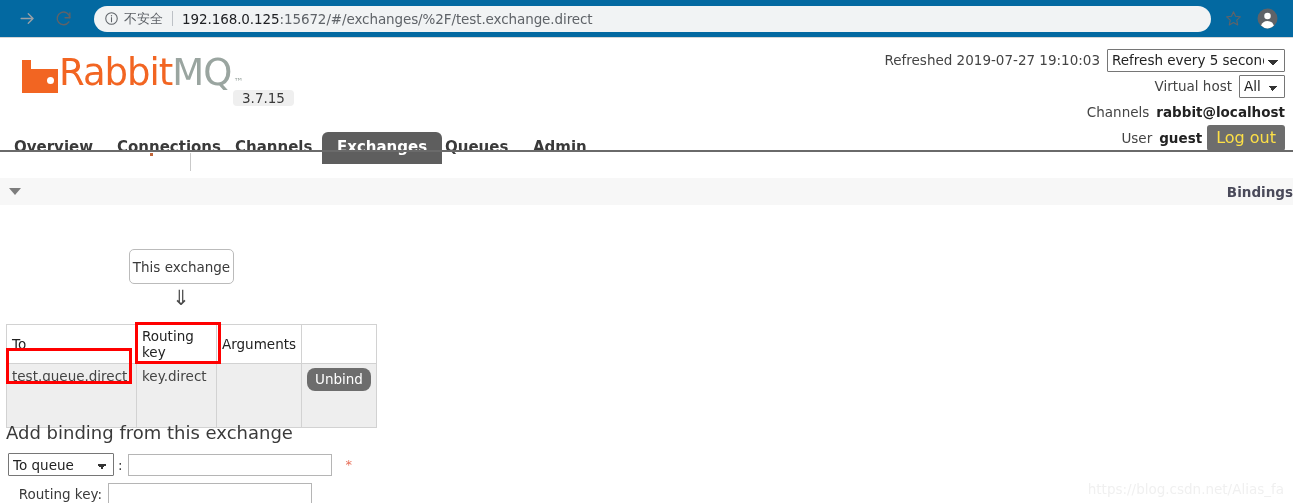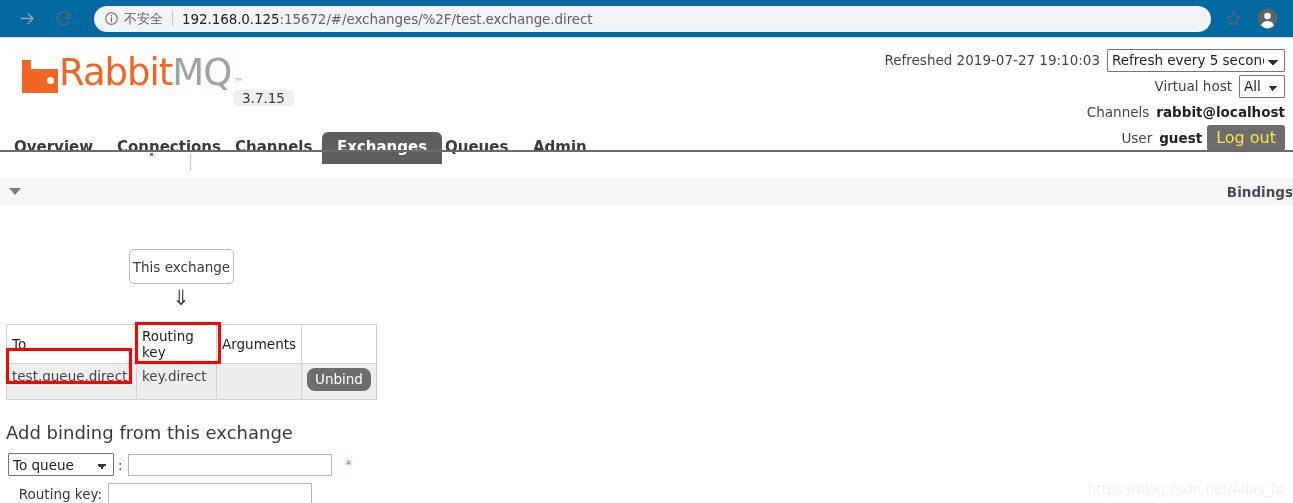"test.queue.direct" #row-to-cell { height: 36px -> 64px }
